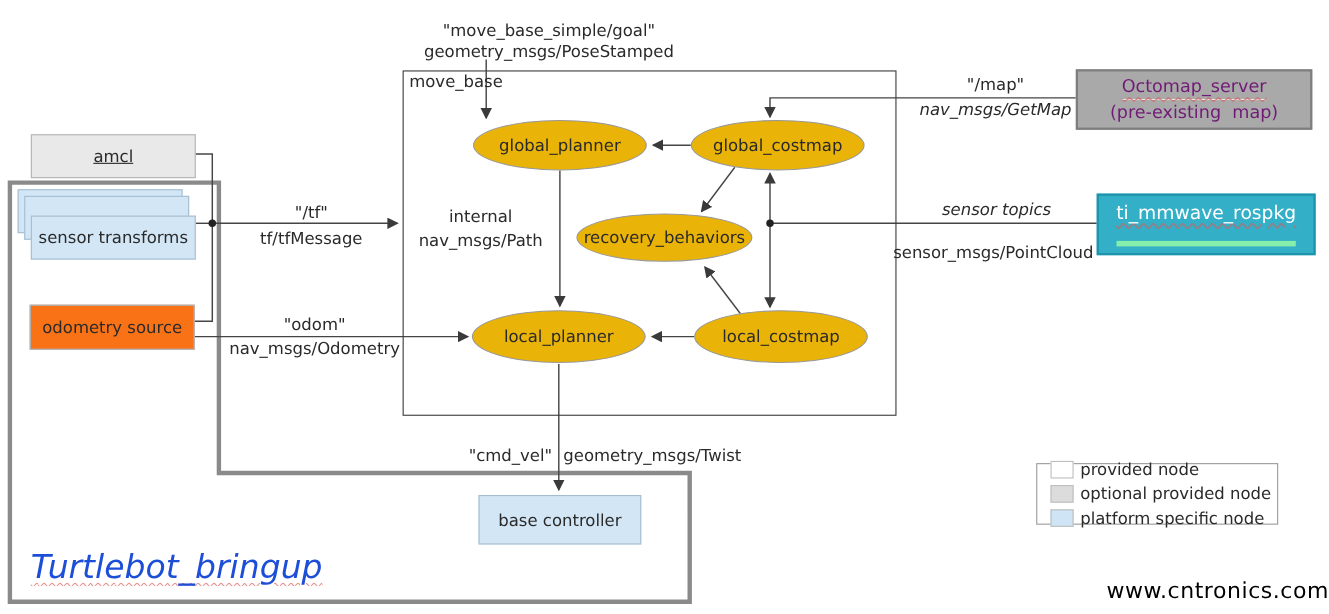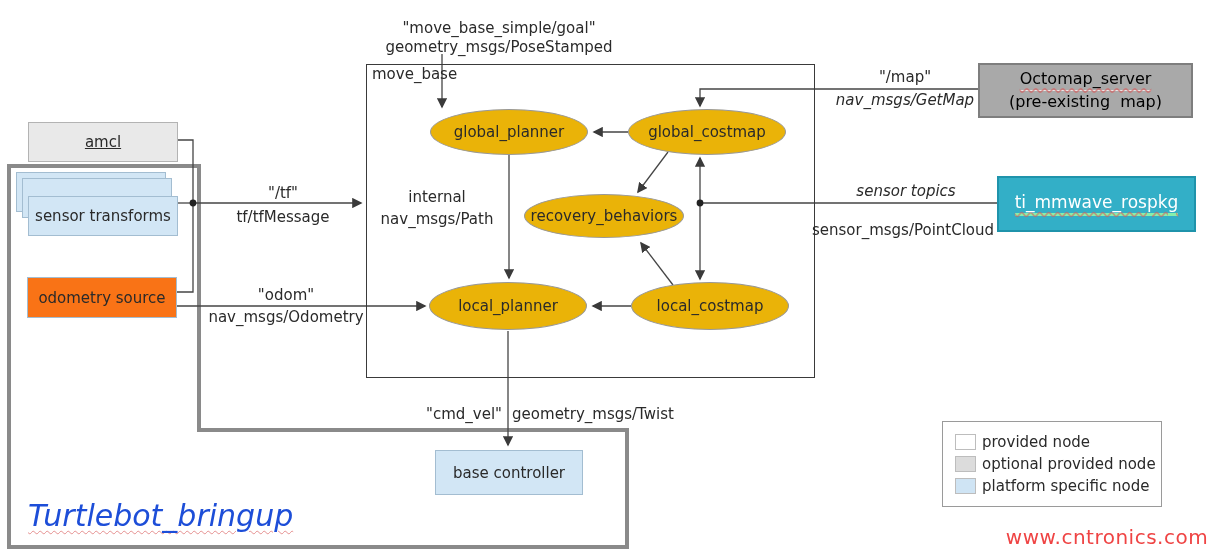"Octomap_server" .octo { color: #000000 -> #701a75 }
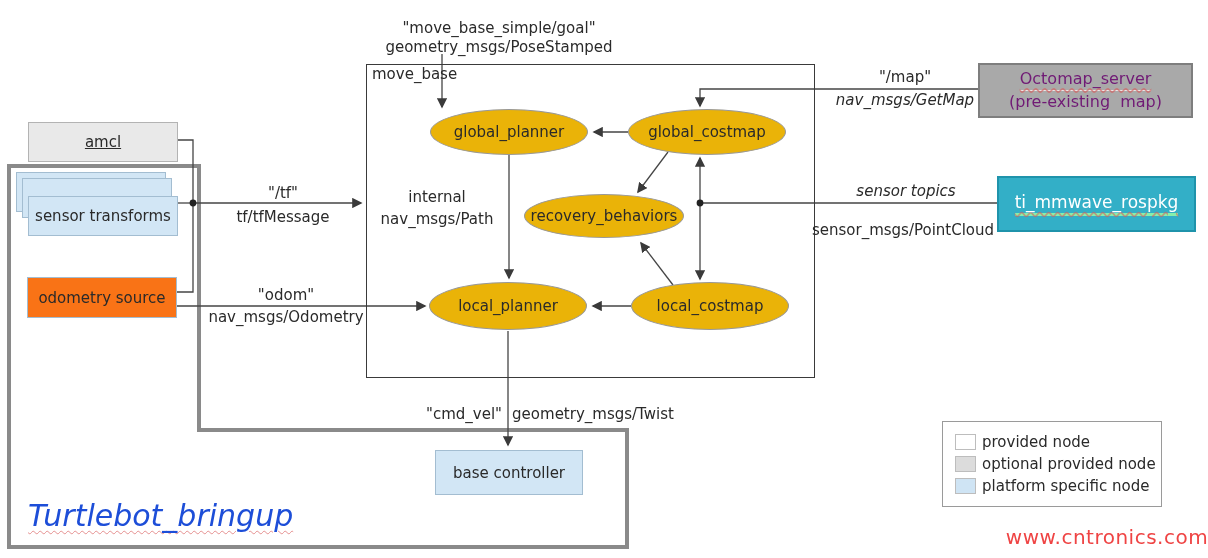"ti_mmwave_rospkg" .ti .u { border-bottom: 3px solid #86efac -> 5px solid #86efac; padding-bottom: 1px -> 15px }
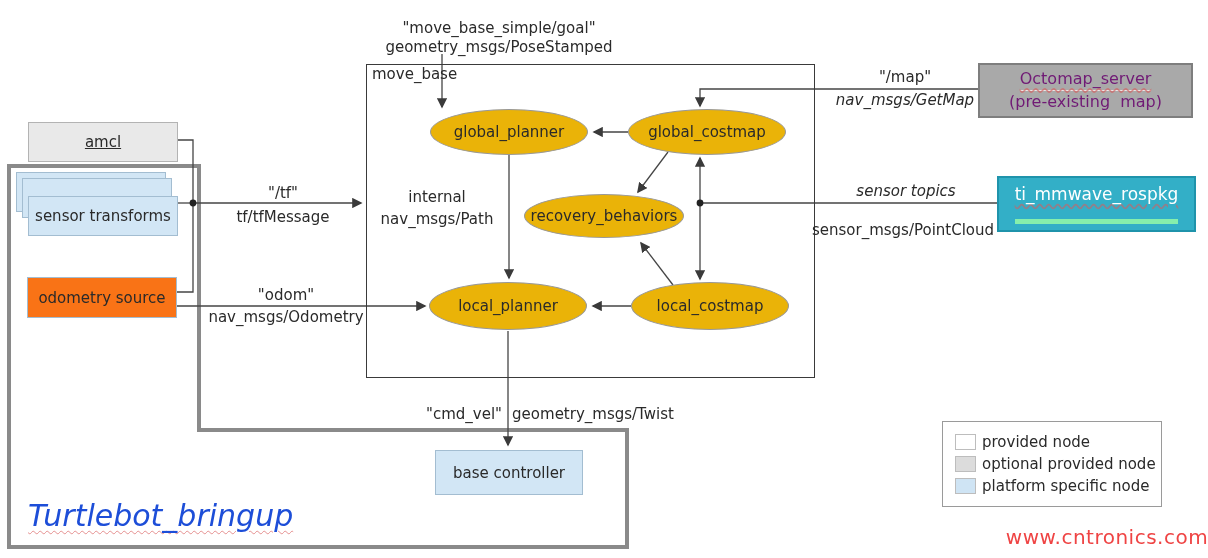"provided node" div.legend { height: 86px -> 56px }
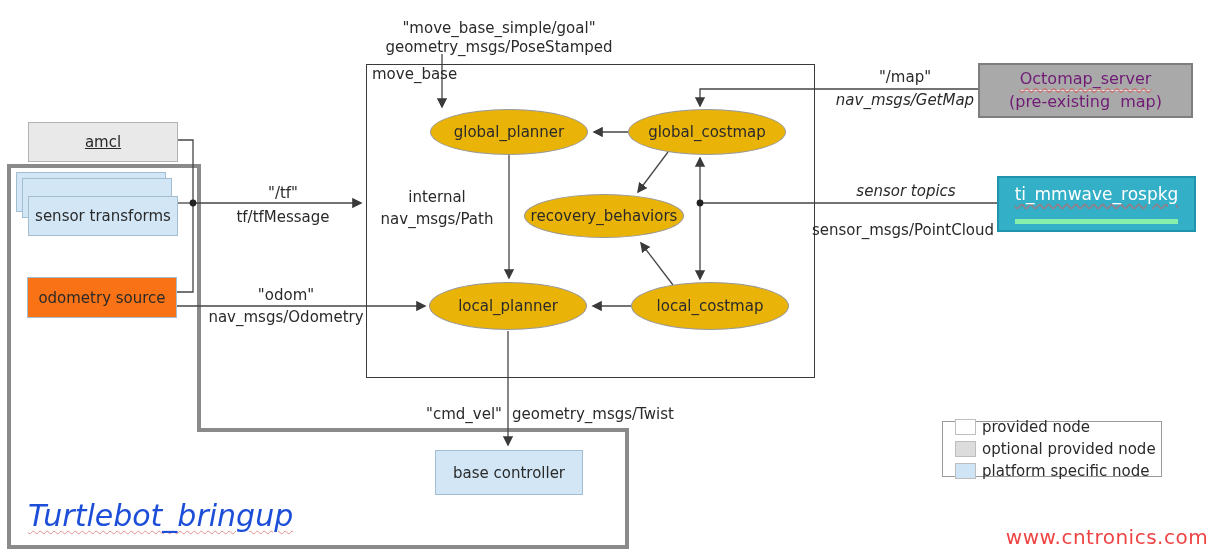"www.cntronics.com" div.watermark { color: #ef4444 -> #000000 }
